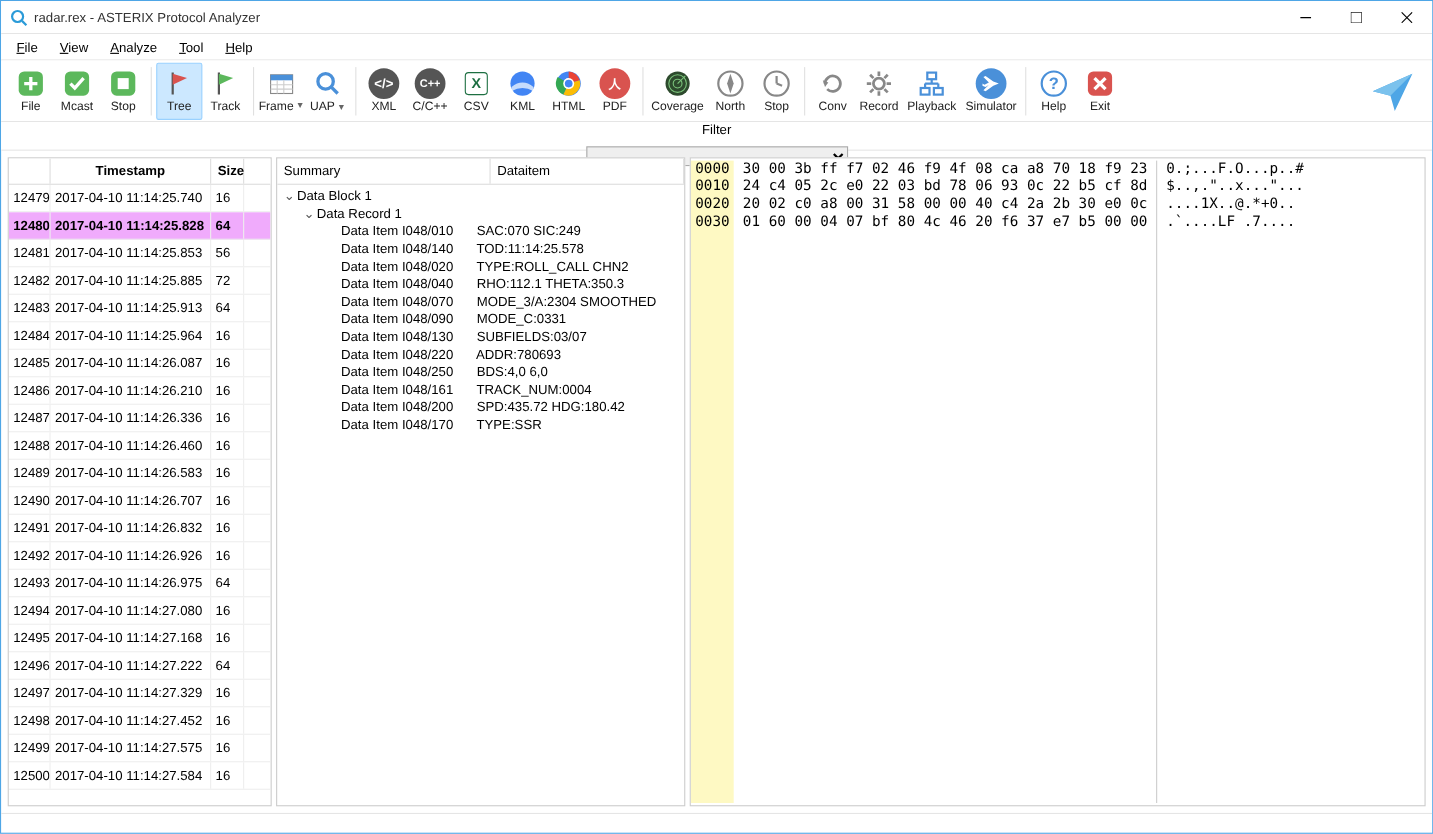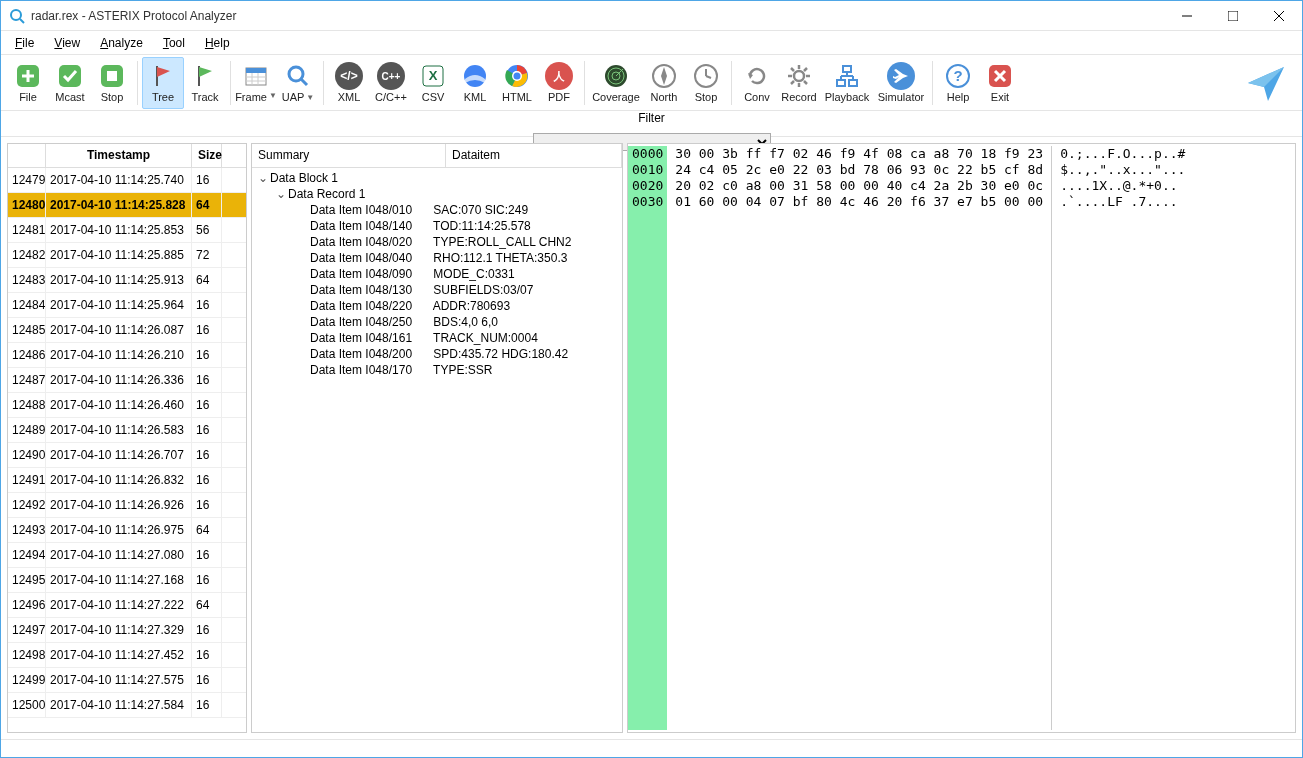"0000" .hex-offsets { background: #86efac -> #fef9c3 }
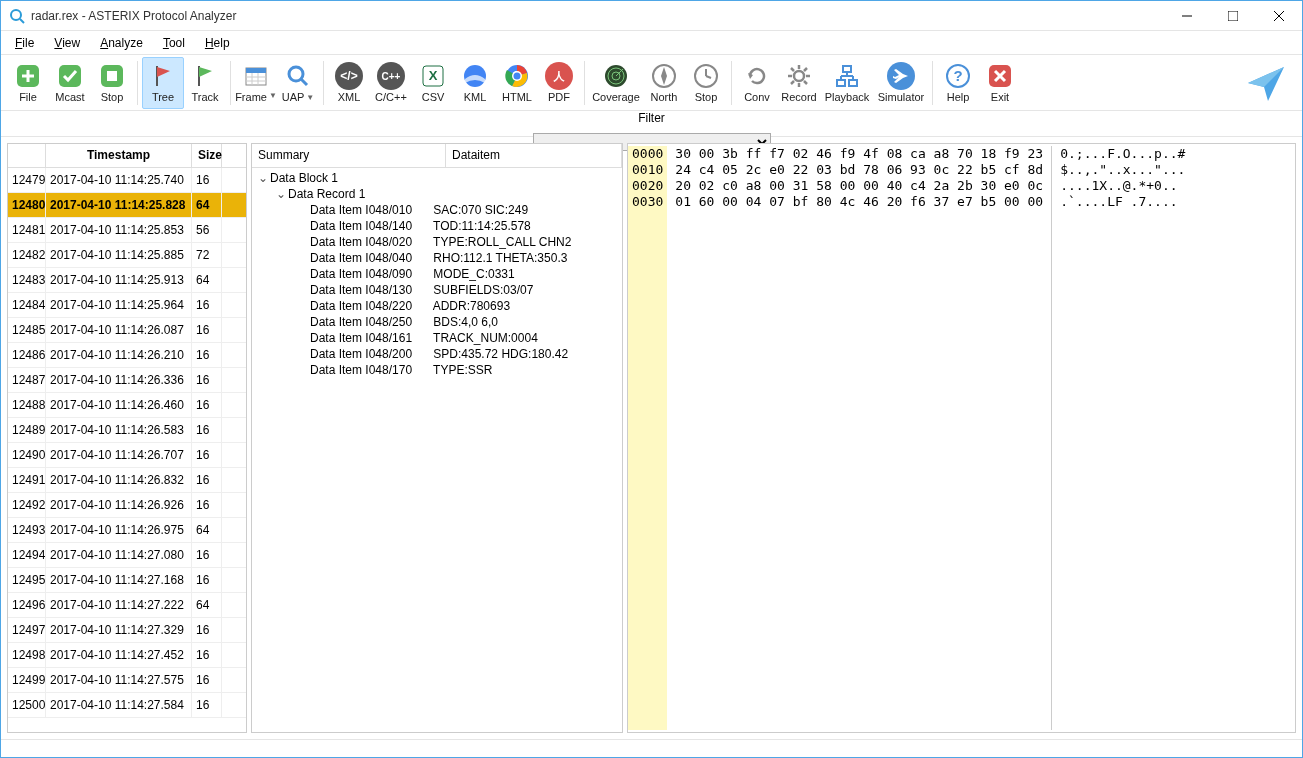"12480" .trow.selected { background: #eab308 -> #f0abfc }
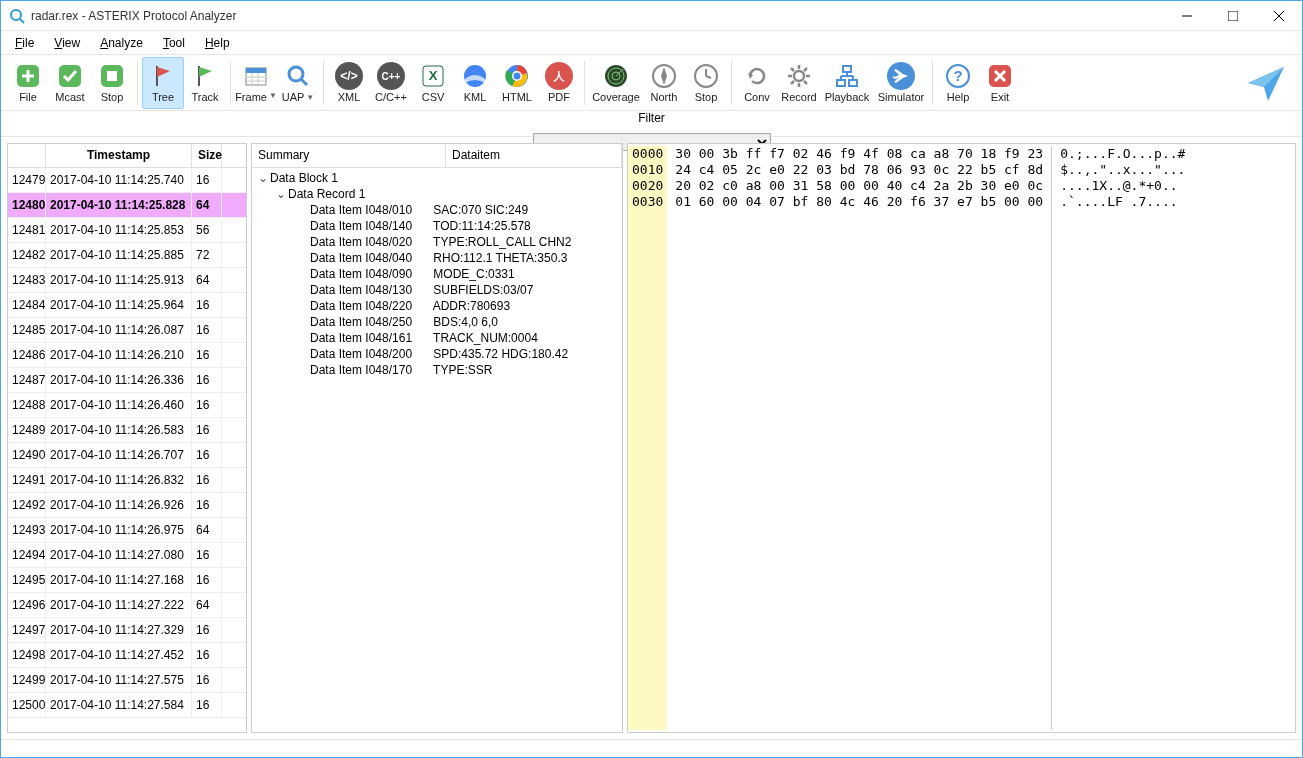"Data Item I048/070 MODE_3/A:2304" div.tnode { html: none -> <div><span>Data Item I048/070</span> MODE_3/A:2304 SMOOTHED</div> }
